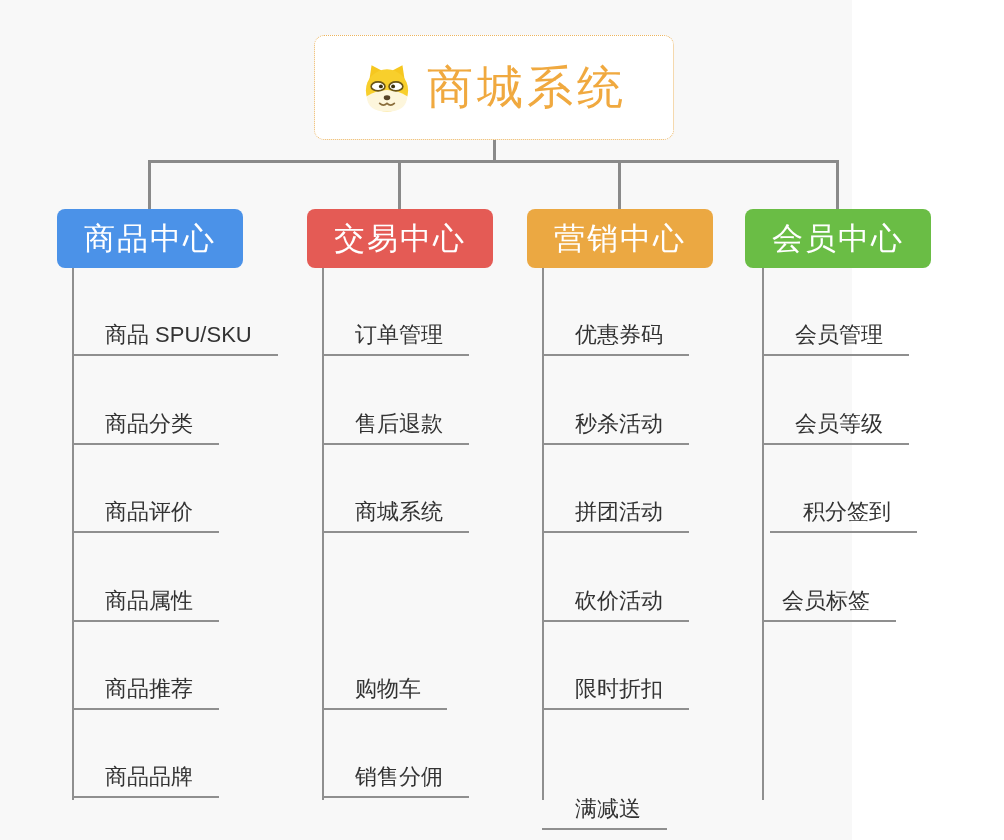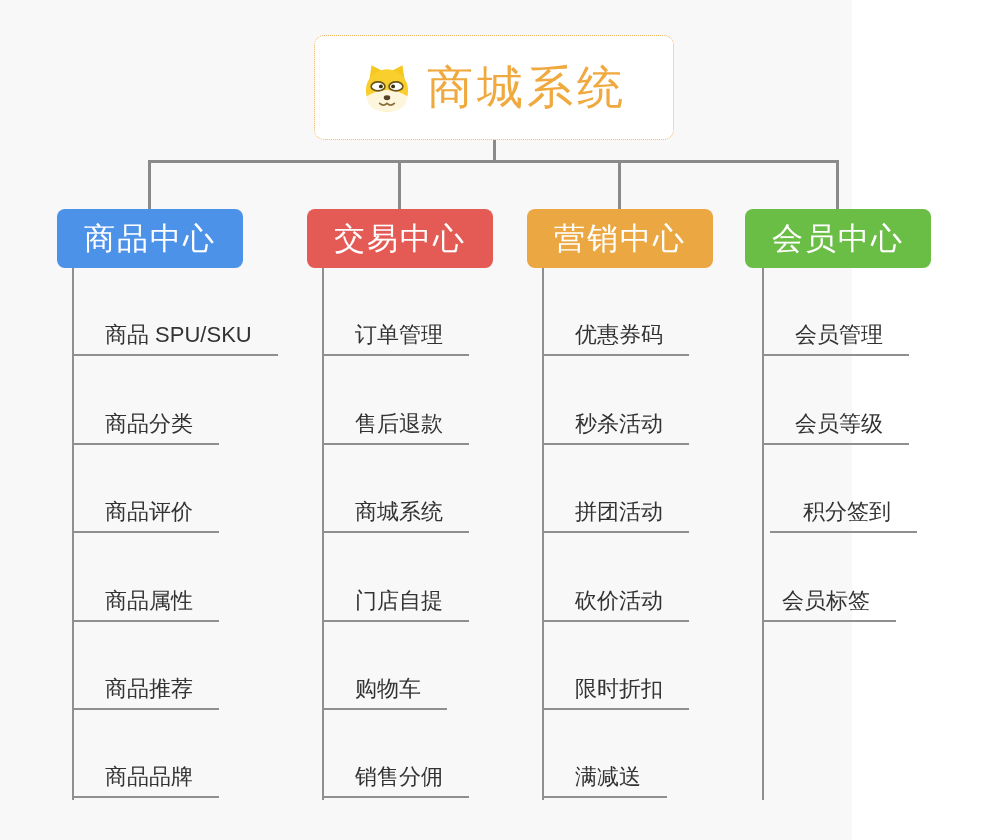"门店自提" div.leaf { html: <div>门店自提</div> -> none }
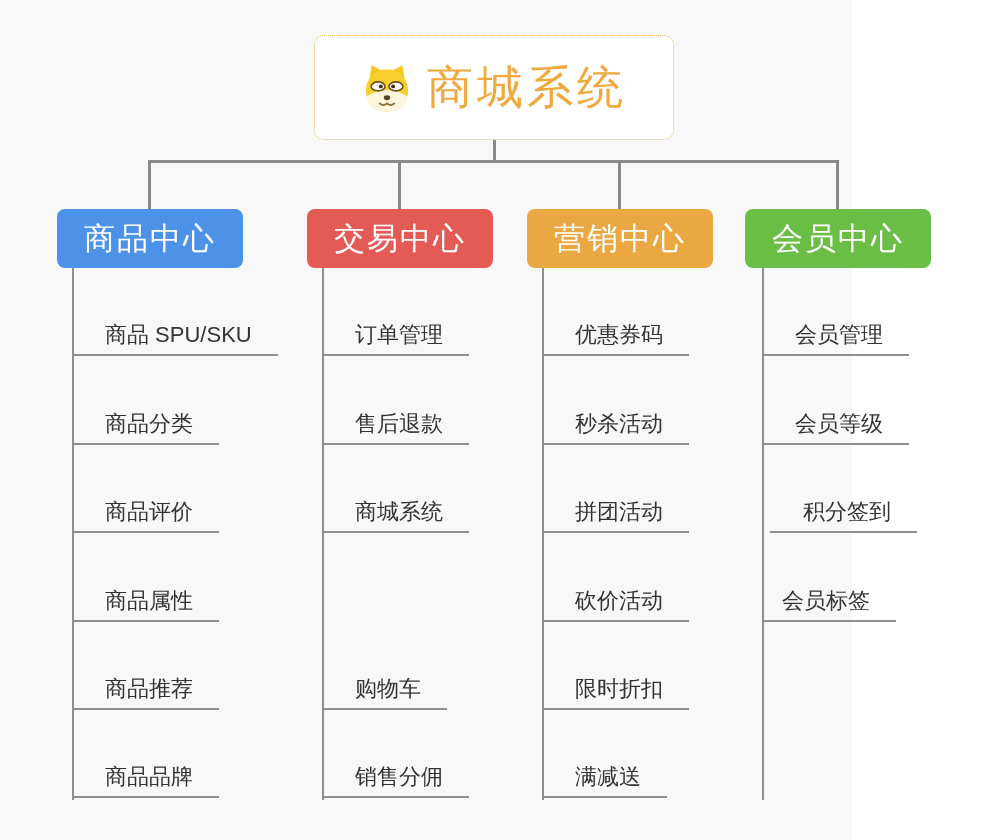"满减送" div.leaf { margin-top: none -> 32px }
